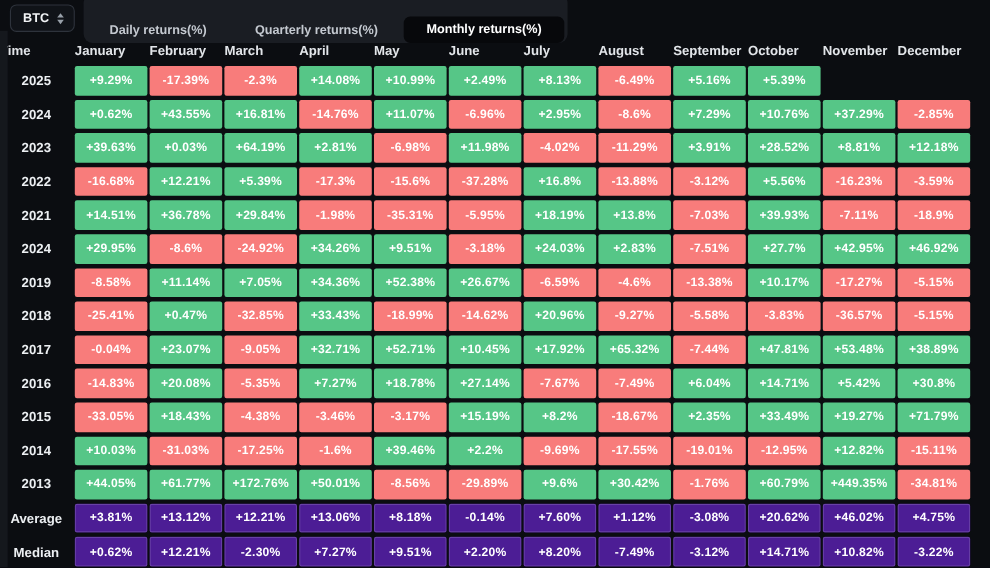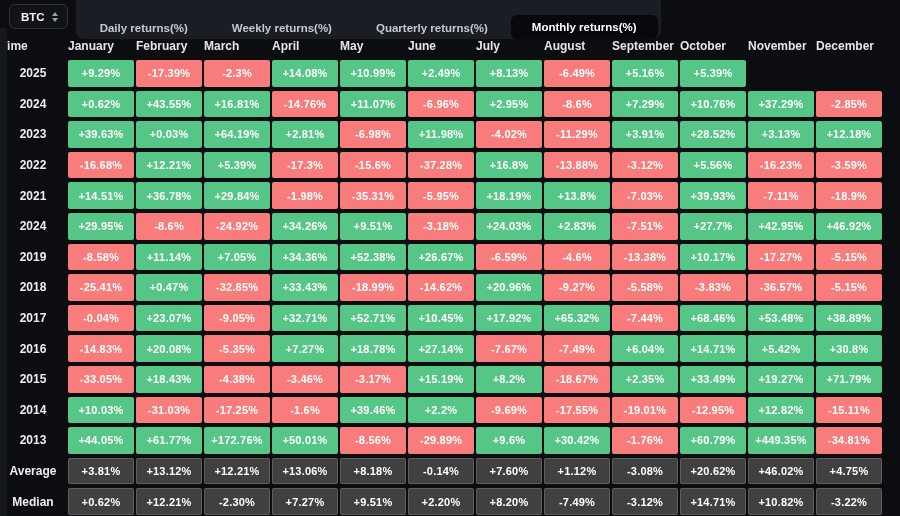"Weekly returns(%)" button.tab { html: <button>Weekly returns(%)</button> -> none }
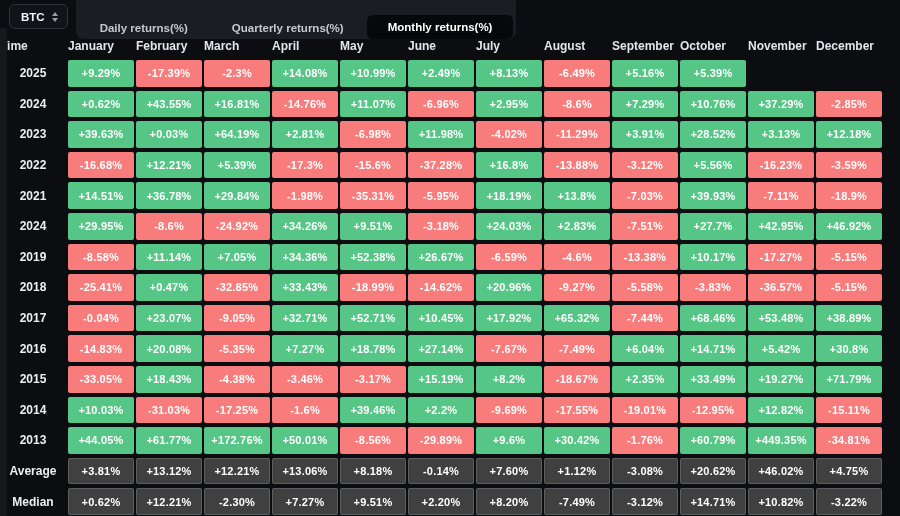"+3.13%" div.cell { text: +3.13% -> +8.81% }
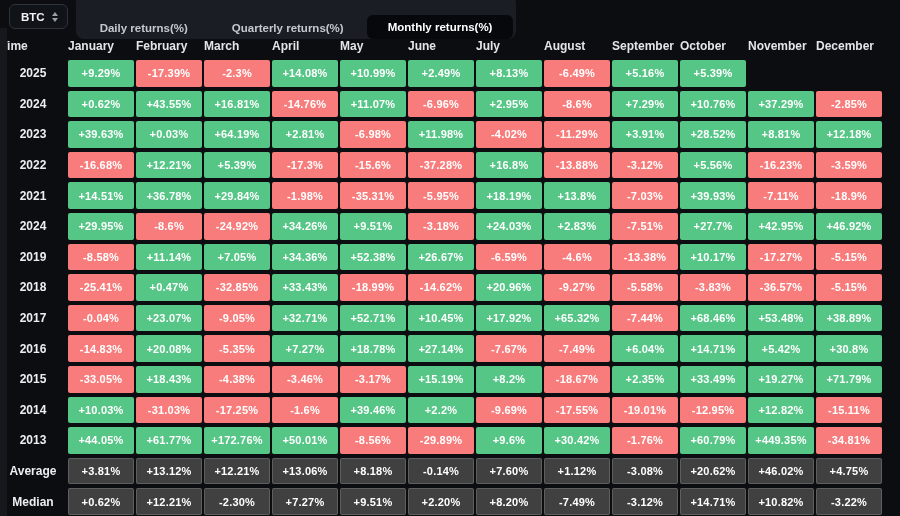"+68.46%" div.cell { text: +68.46% -> +47.81% }
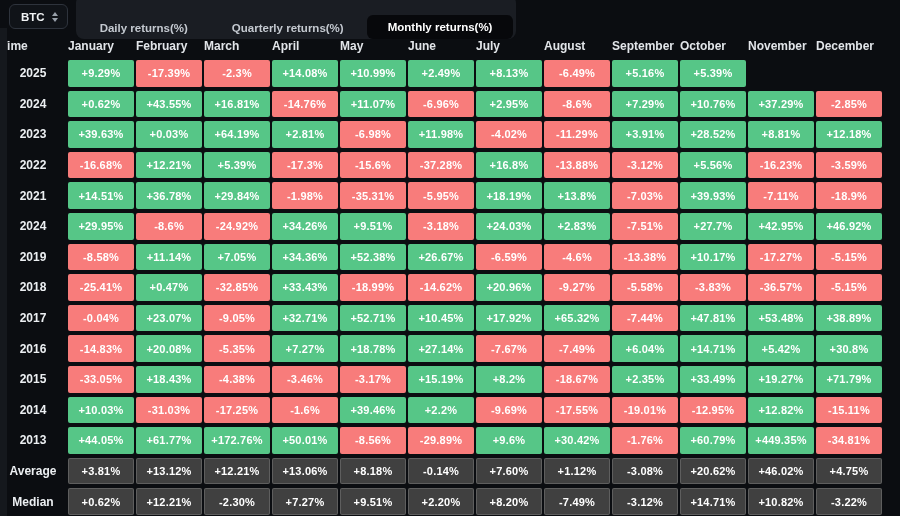"+3.81%" .cell.sum { background: #404040 -> #4c1d95 }
